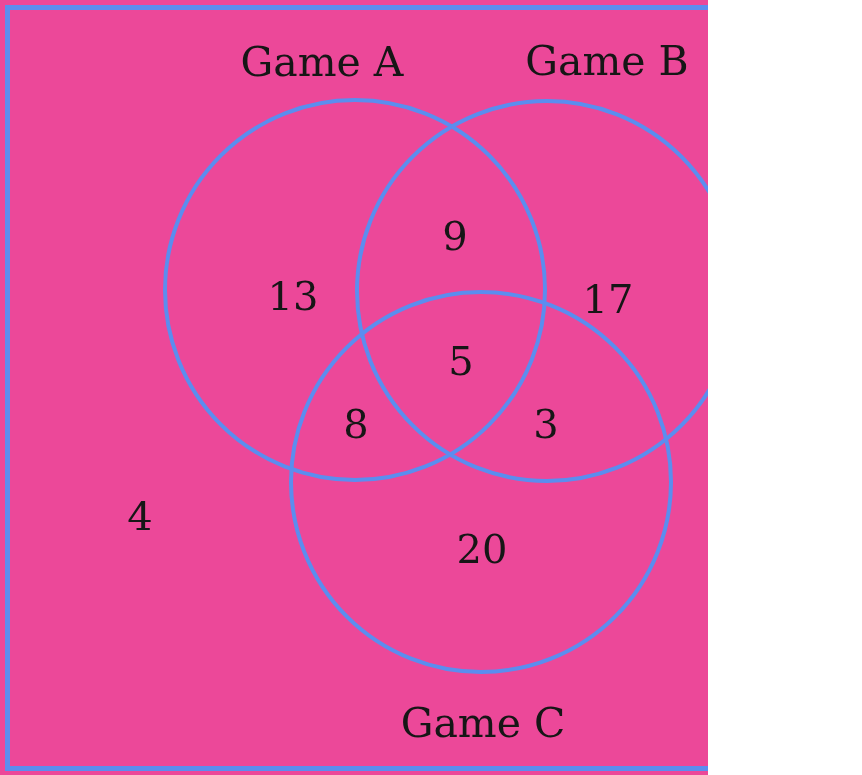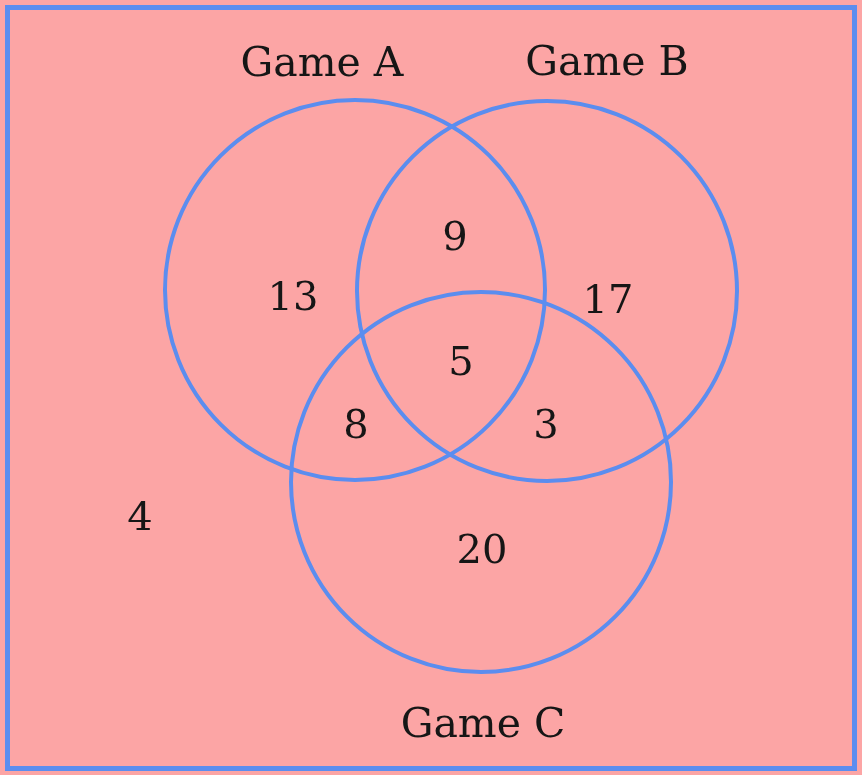"Game A" .figure { background: #fca5a5 -> #ec4899; width: 862px -> 708px }
